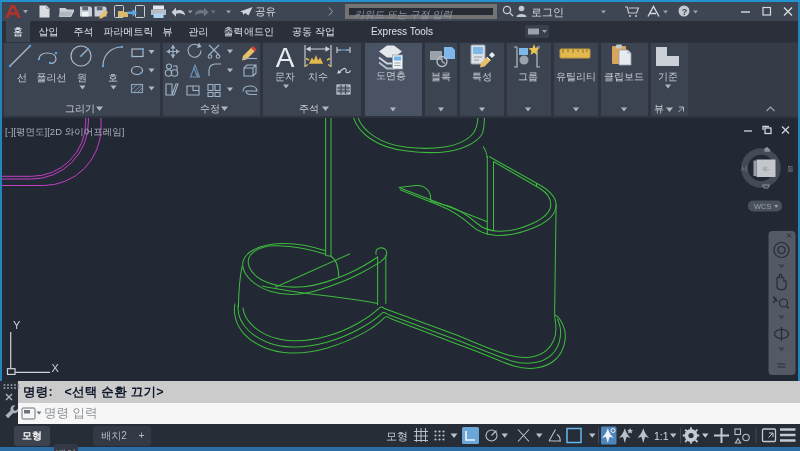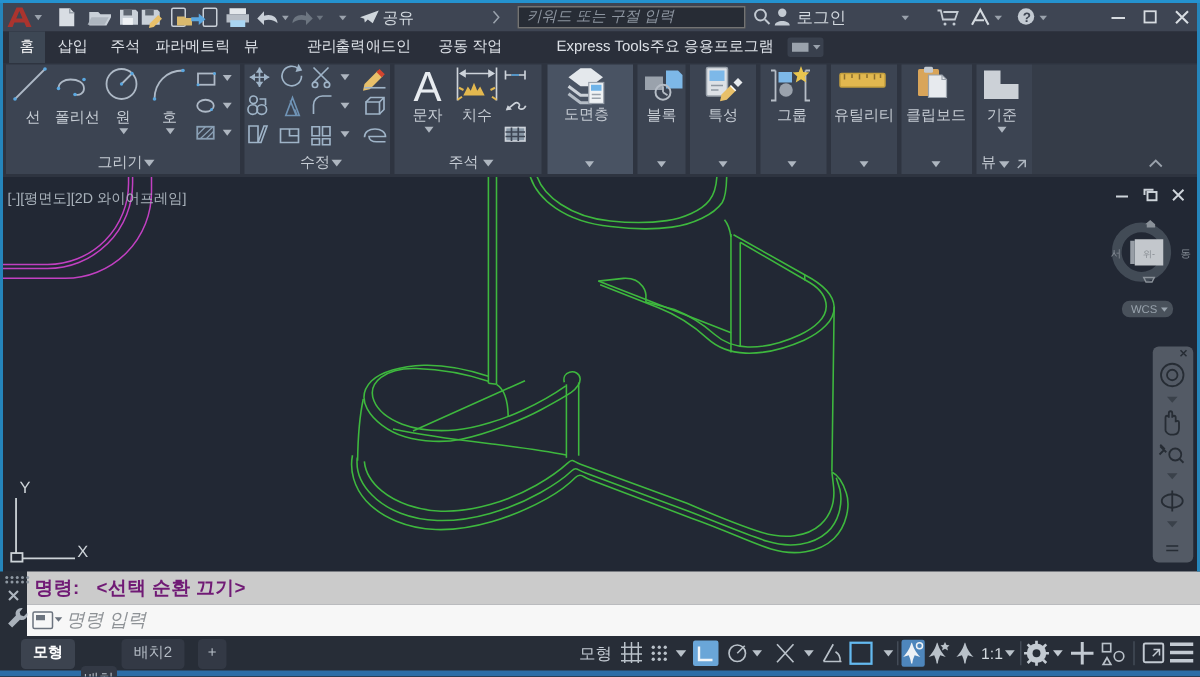"키워드 또는 구절 입력" #searchbox { border: 1px solid #737373 -> 4px solid #737373 }
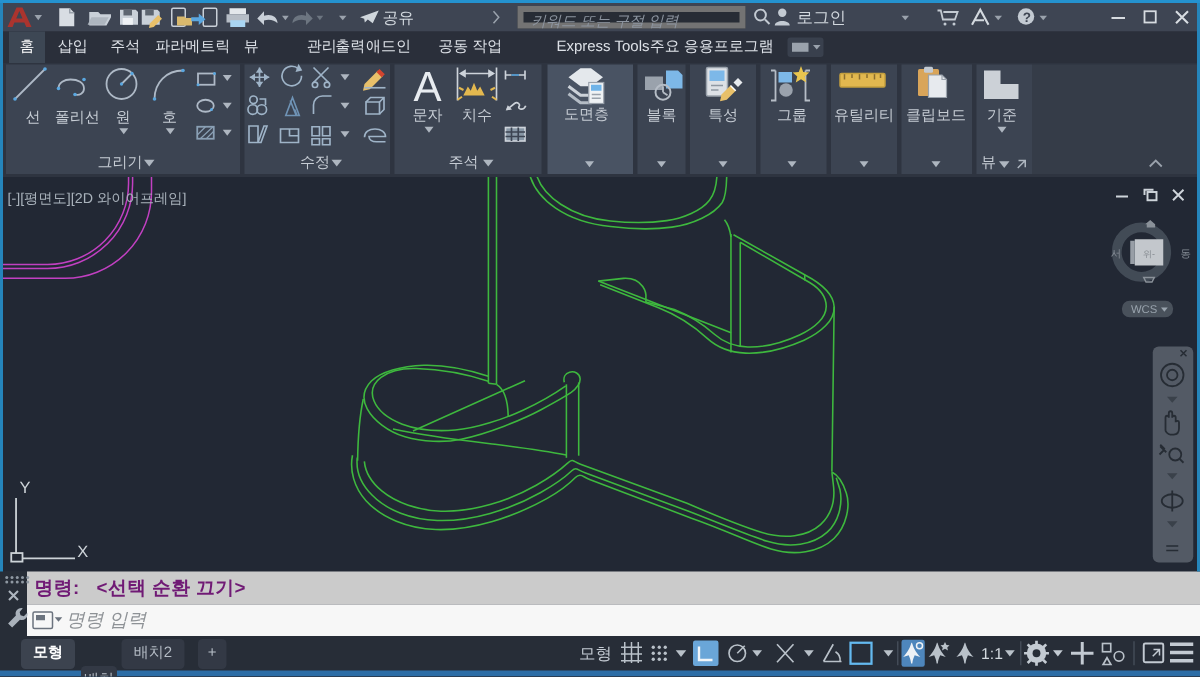"관리" div.rtab { left: 200px -> 184px }
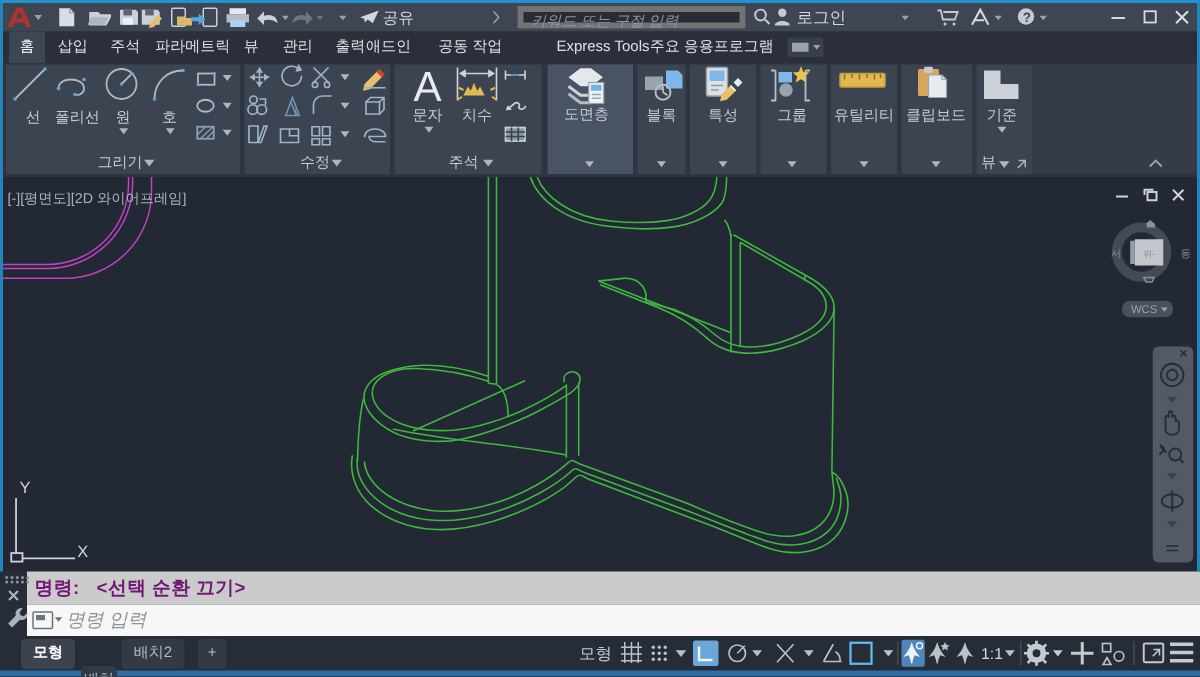"주요 응용프로그램" div.rtab { html: <div>주요 응용프로그램</div> -> none }
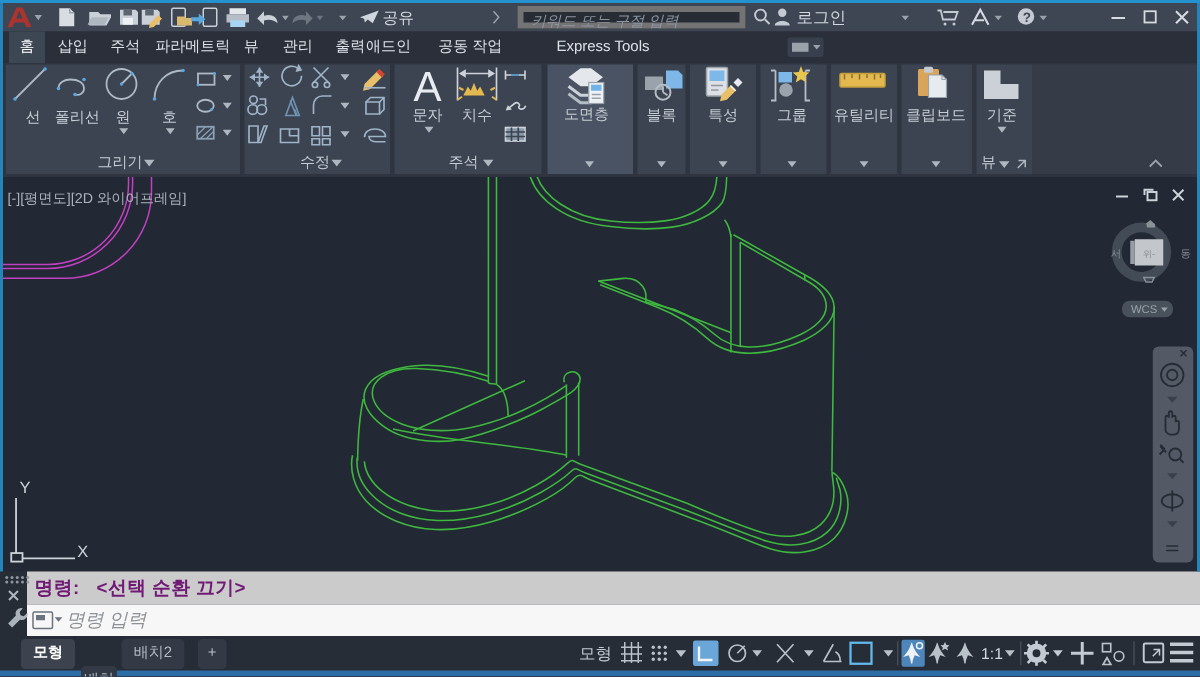"명령: <선택 순환 끄기>" #cmdhist { color: #701a75 -> #0f172a }
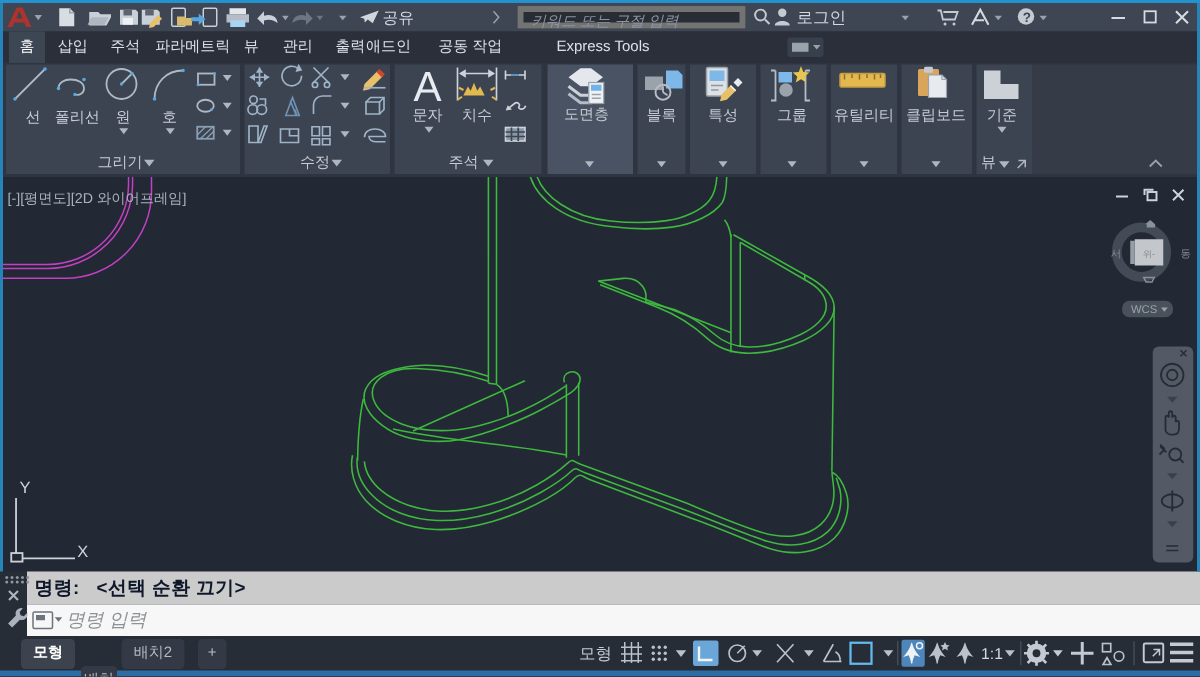"명령 입력" div.abs { font-style: italic -> none }
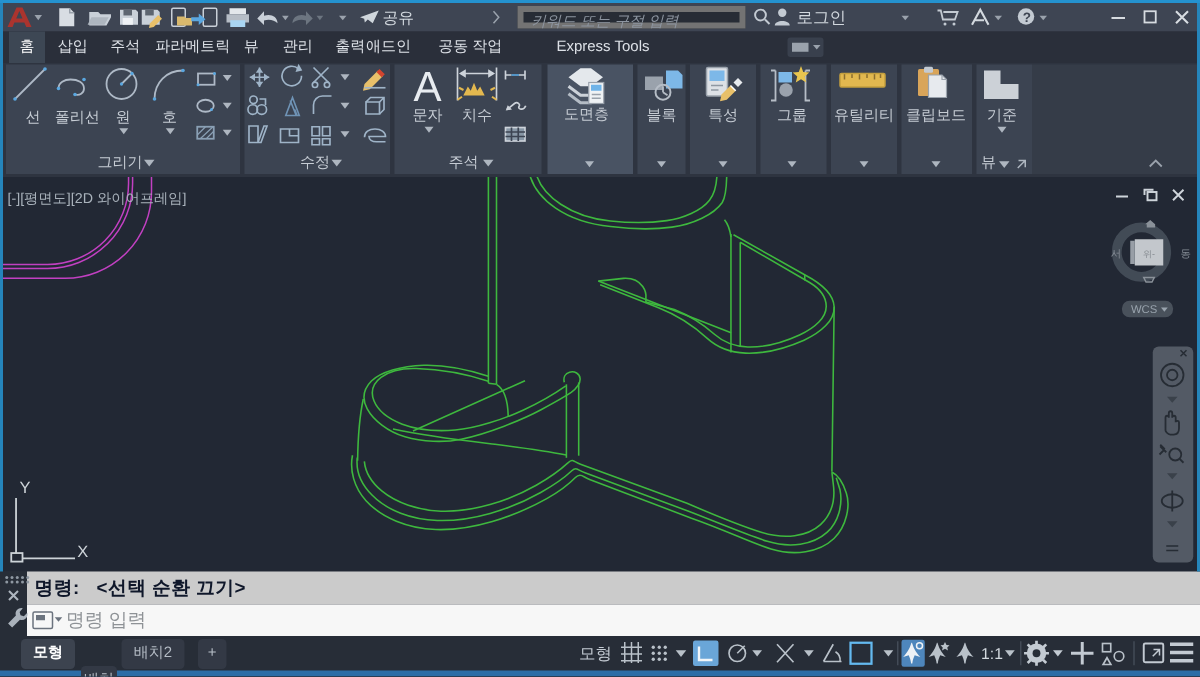"배치2" div.stab { left: 81px -> 93px }
